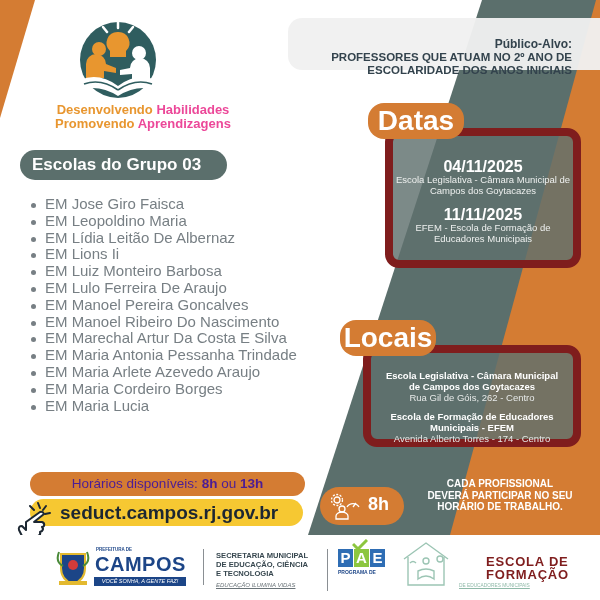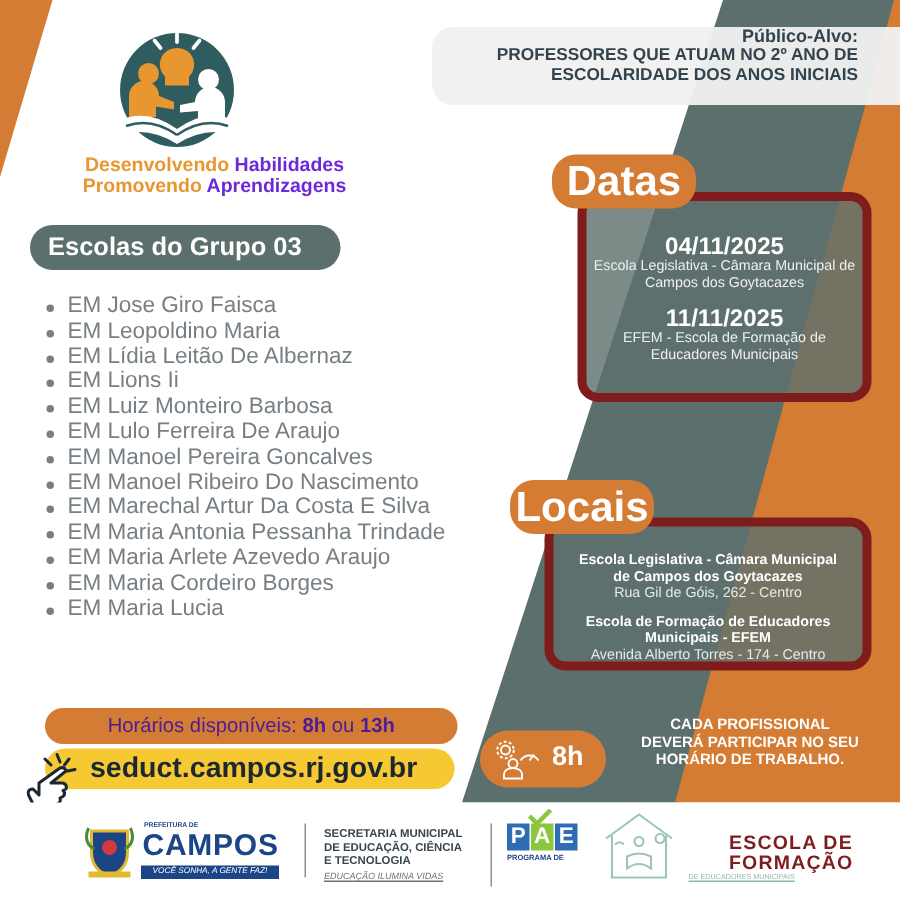"Público-Alvo:" .publico { padding: 0 28px 0 0 -> 20px 28px 0 0 }
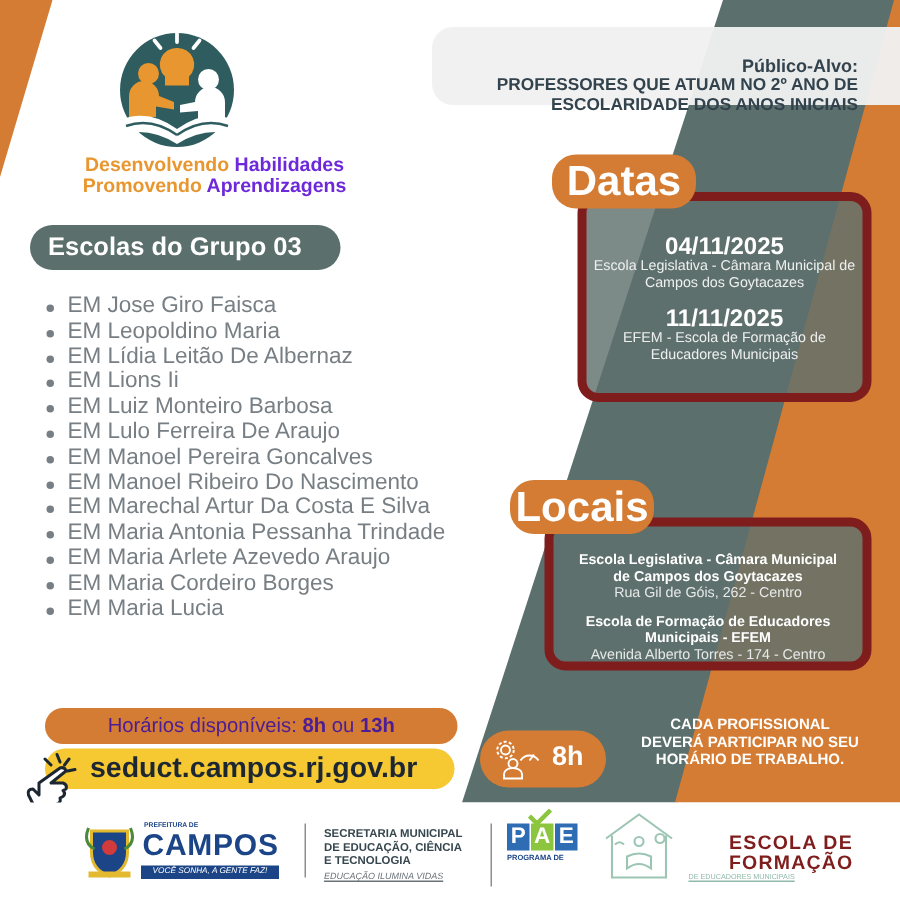"Habilidades" .tagline .teal { color: #6d28d9 -> #ec4899 }
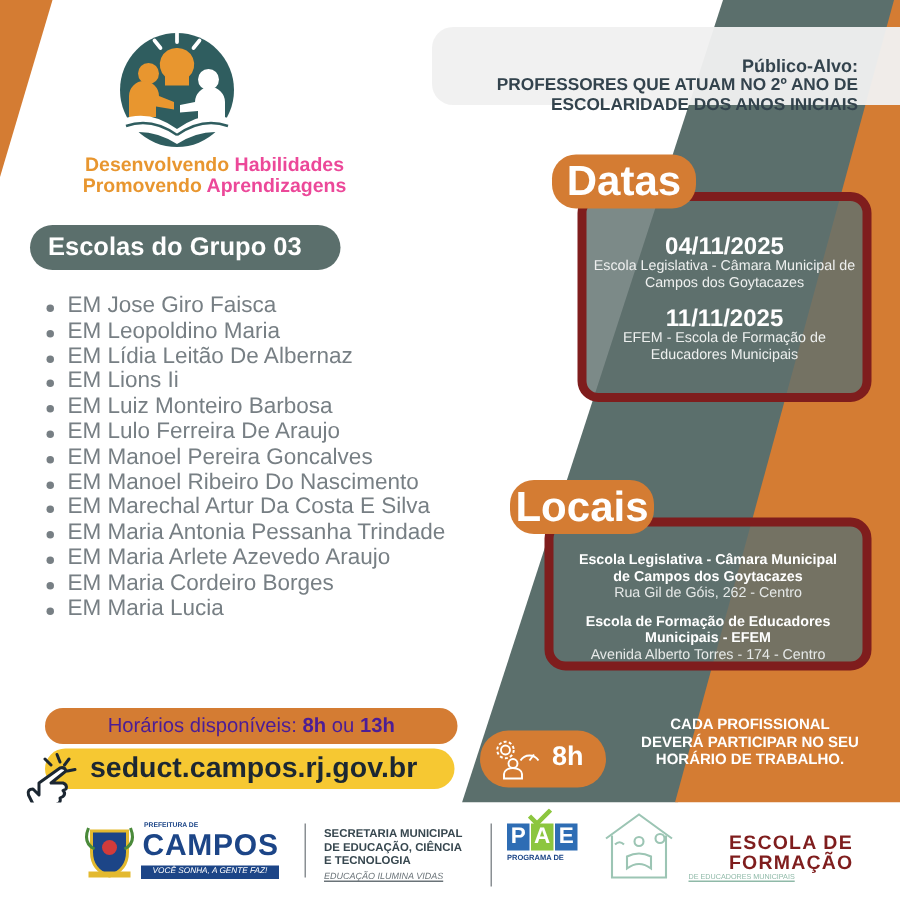"04/11/2025" .card { border: 6px solid #7f1d1d -> 8px solid #7f1d1d }
